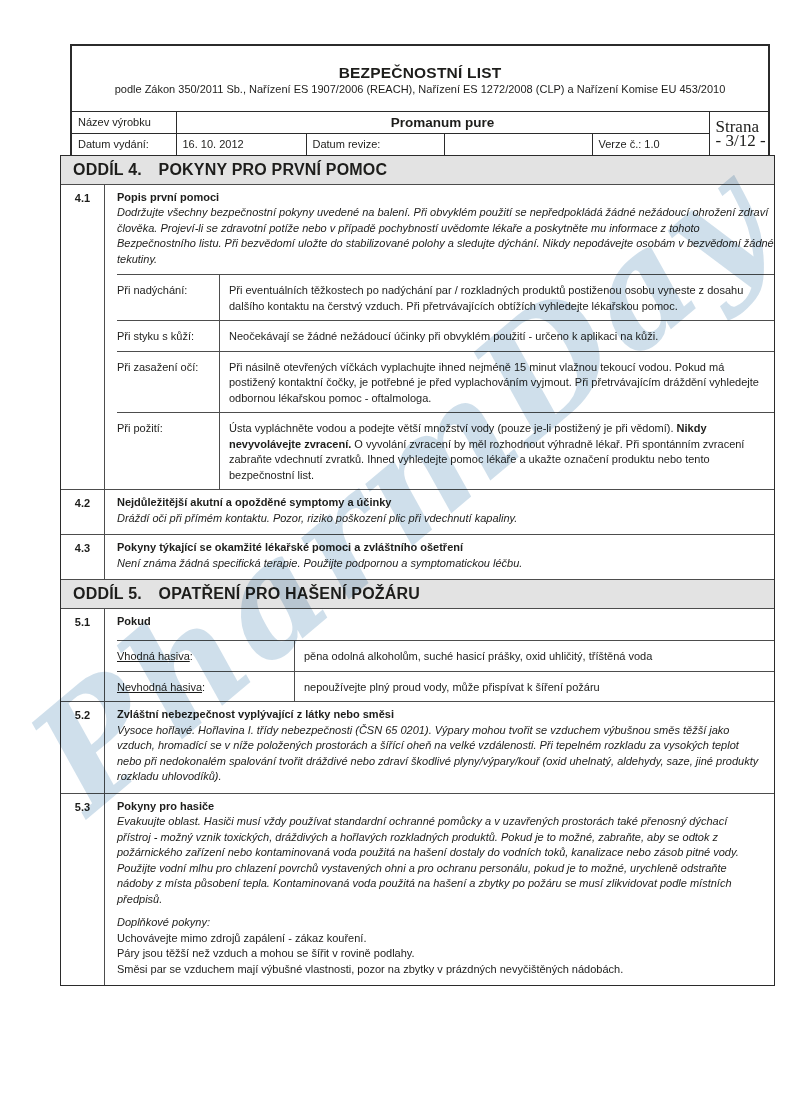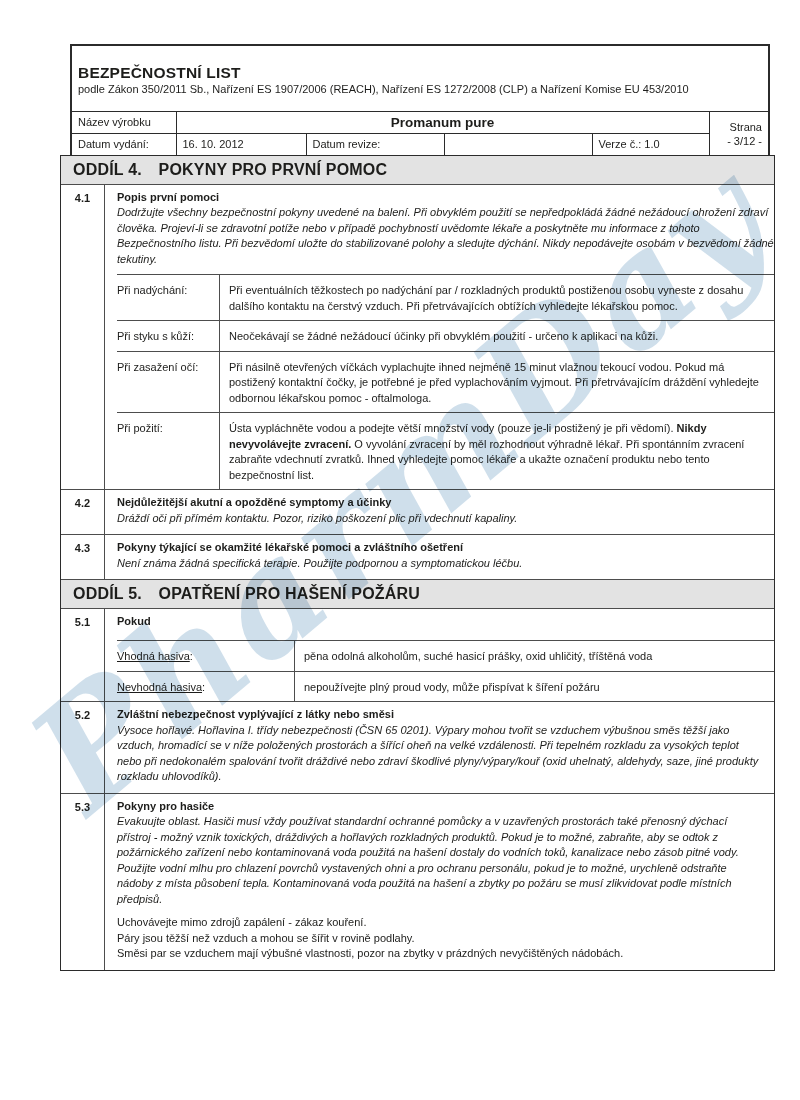"BEZPEČNOSTNÍ LIST" .hdr .titlecell { text-align: left -> center }
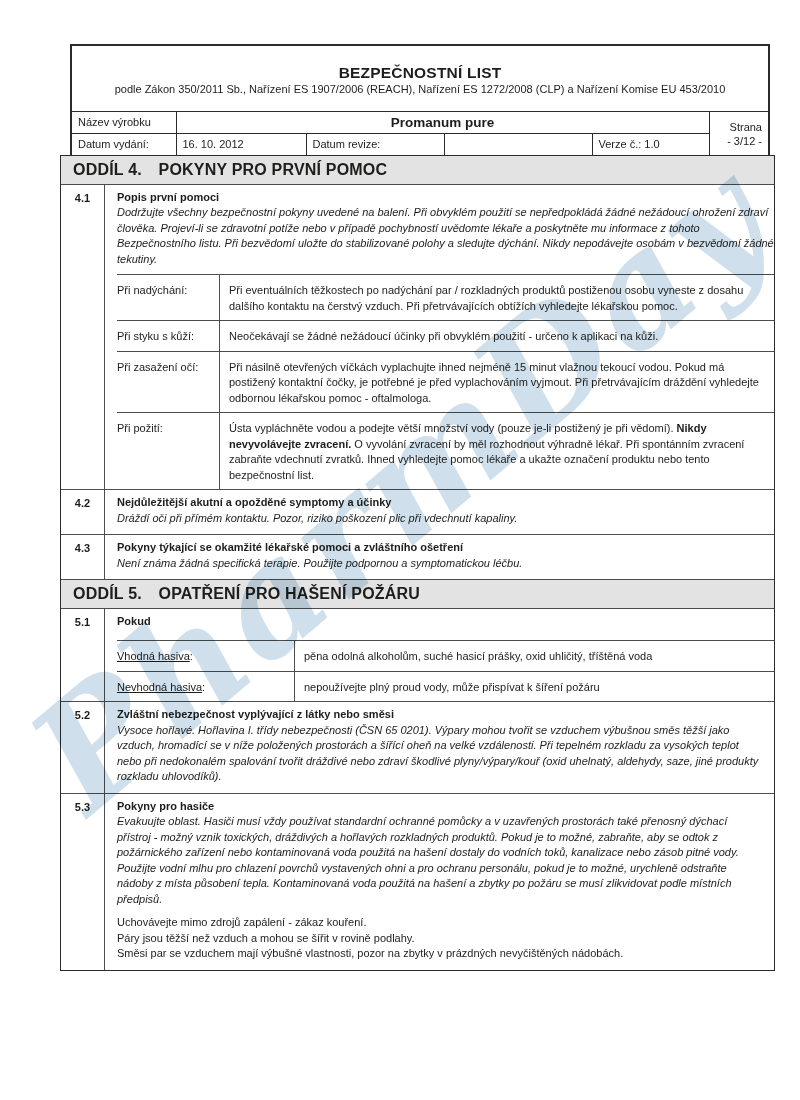"Strana" .page-cell { font-family: none -> Liberation Serif, serif; font-size: 11px -> 17px; text-align: right -> left }
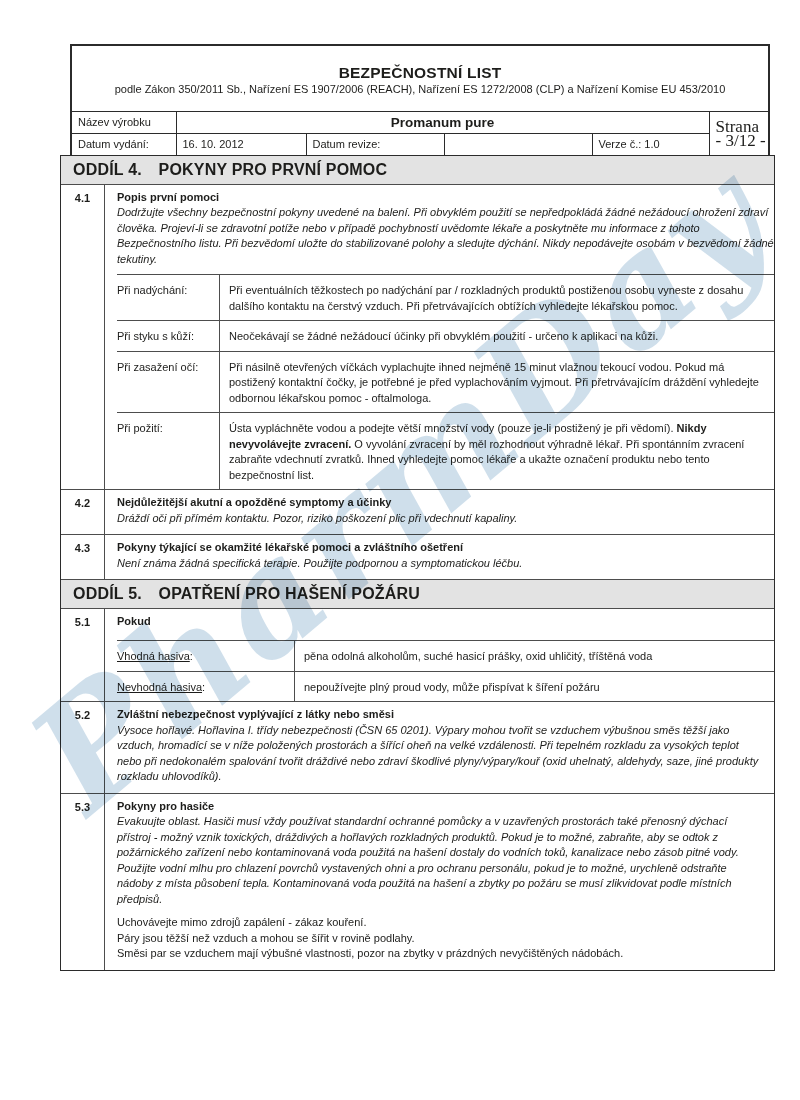"Doplňkové pokyny:" div.i { html: none -> <div>Doplňkové pokyny:</div> }
